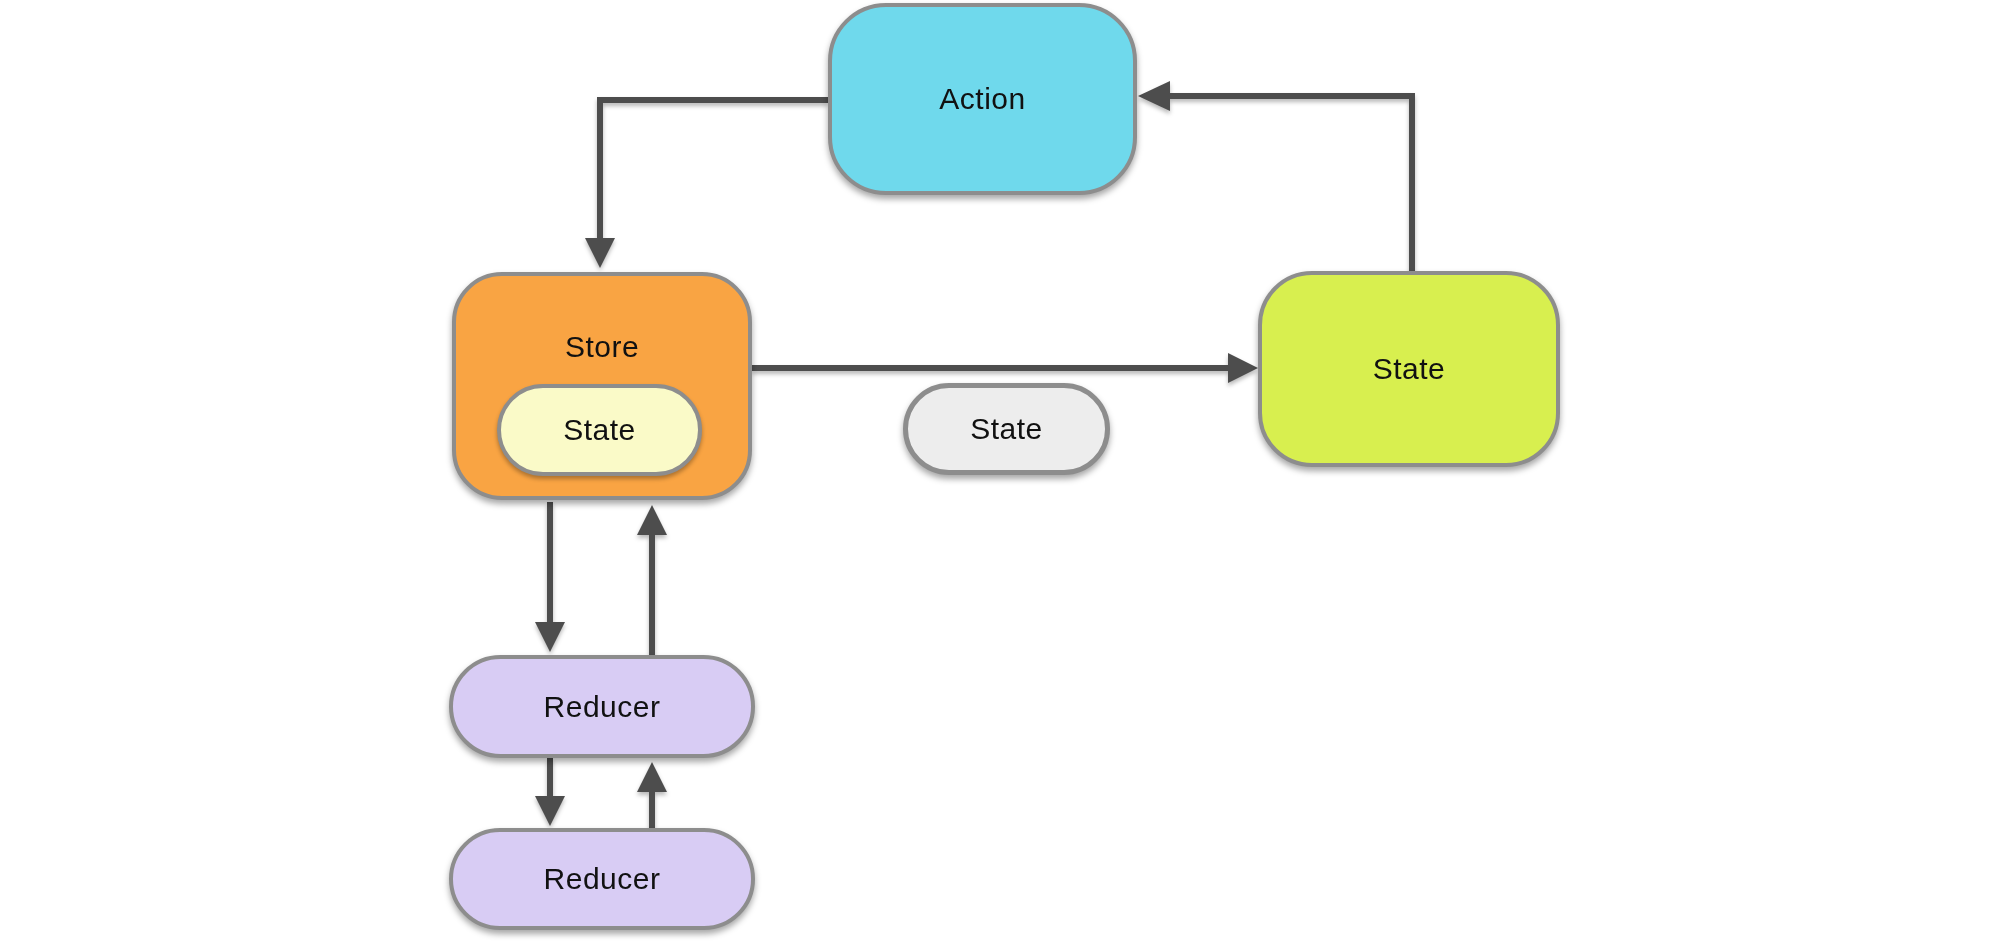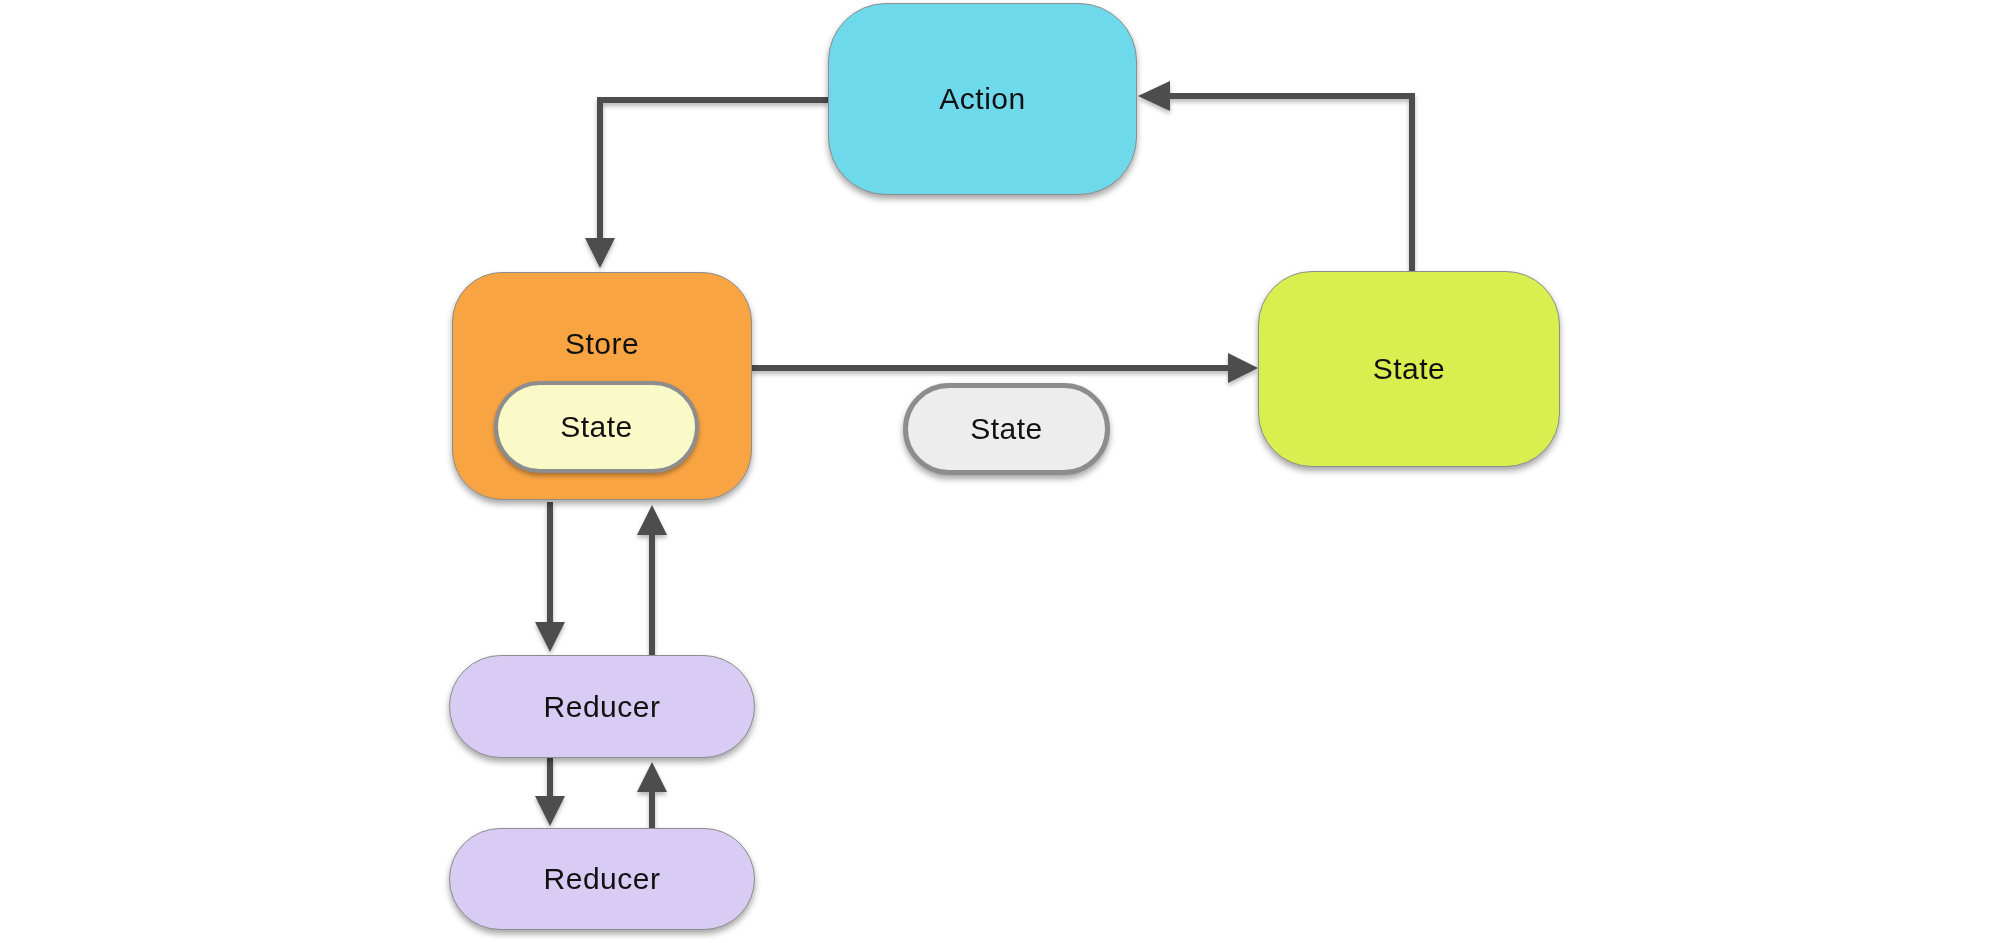"Action" .node { border: 1px solid #000000 -> 4px solid #000000 }
